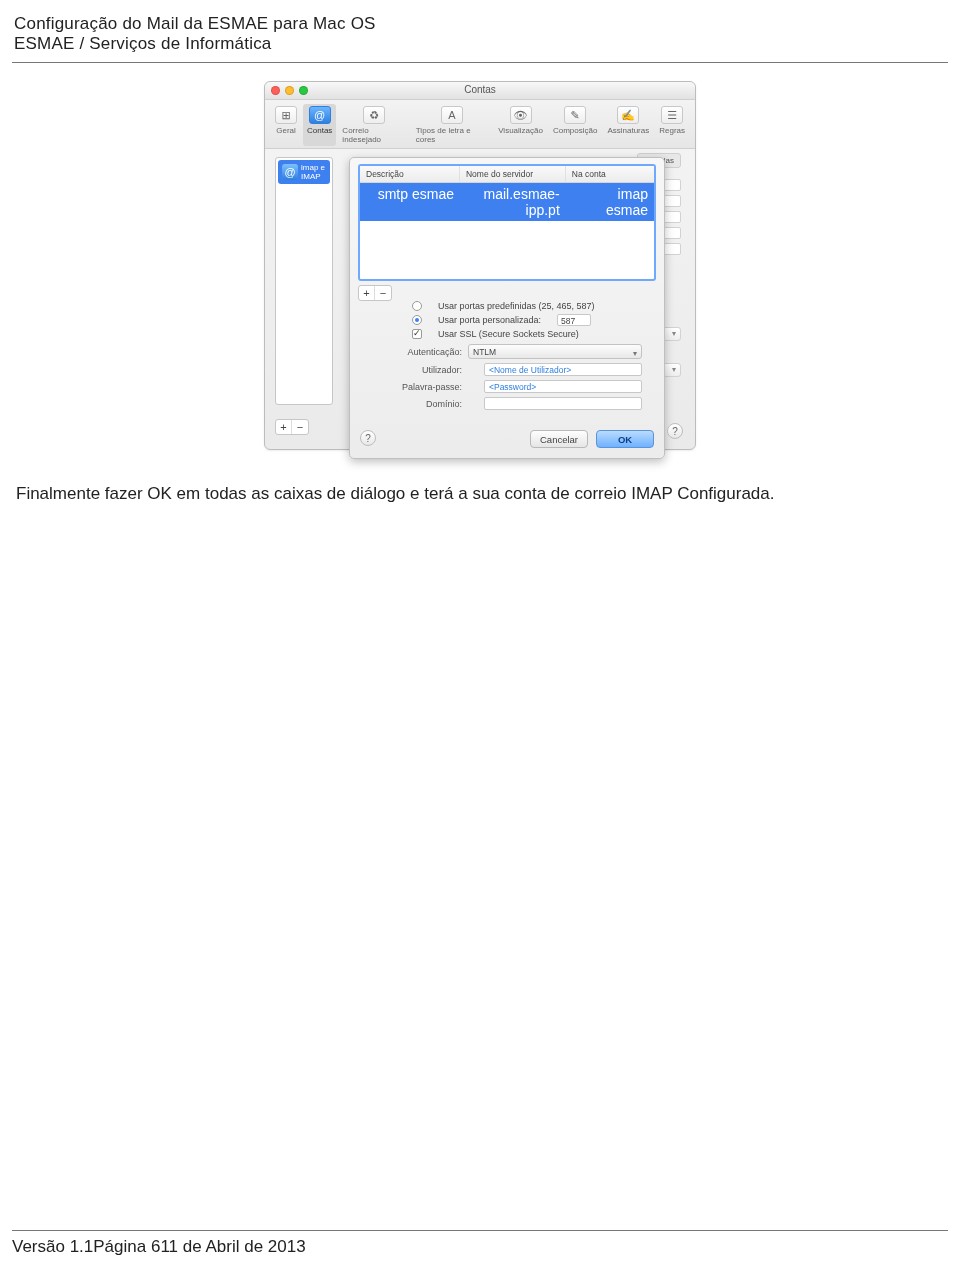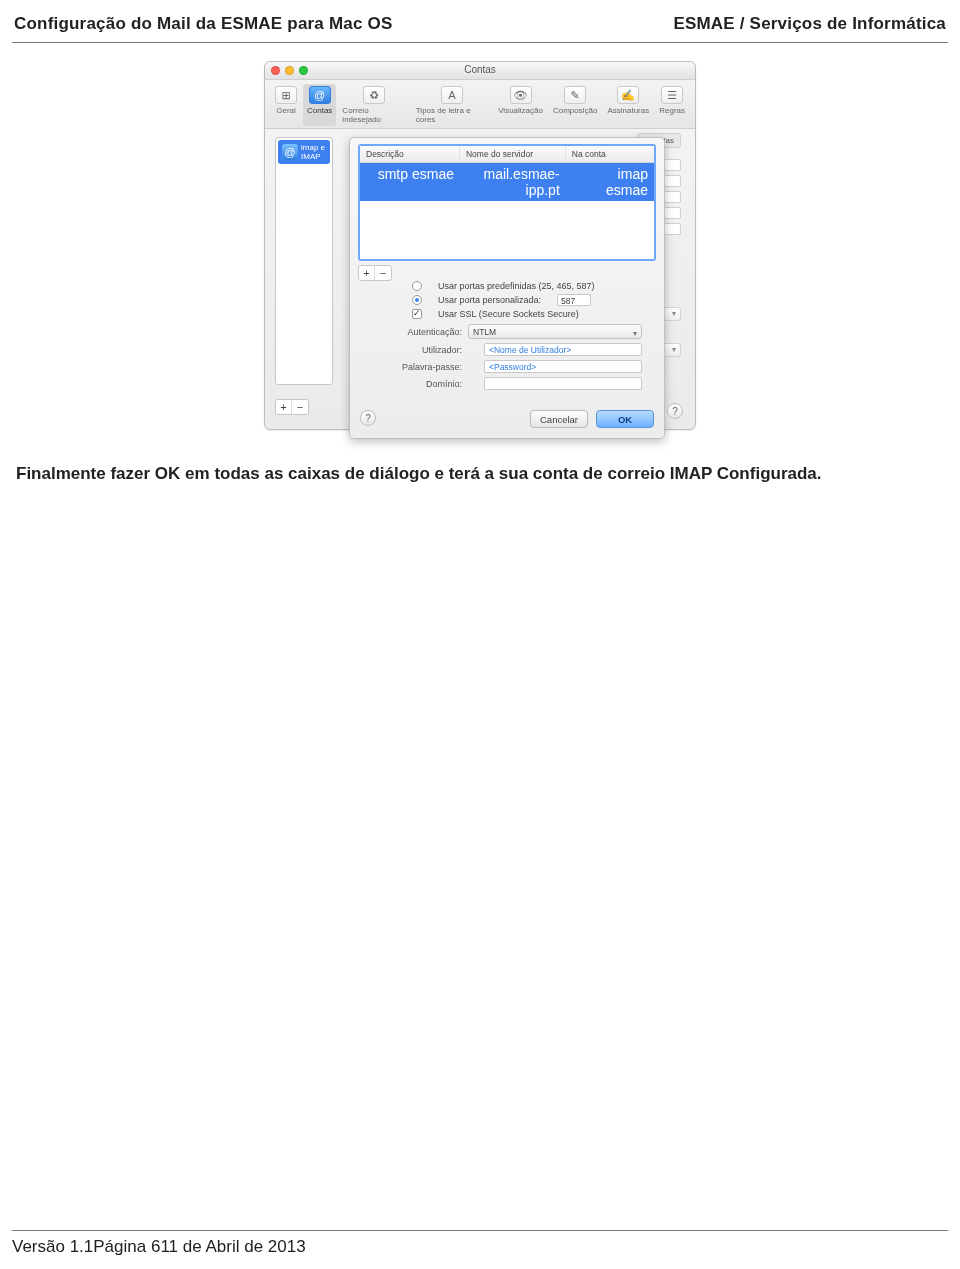"Configuração do Mail da ESMAE" .header { flex-direction: none -> column; font-weight: 700 -> 400 }
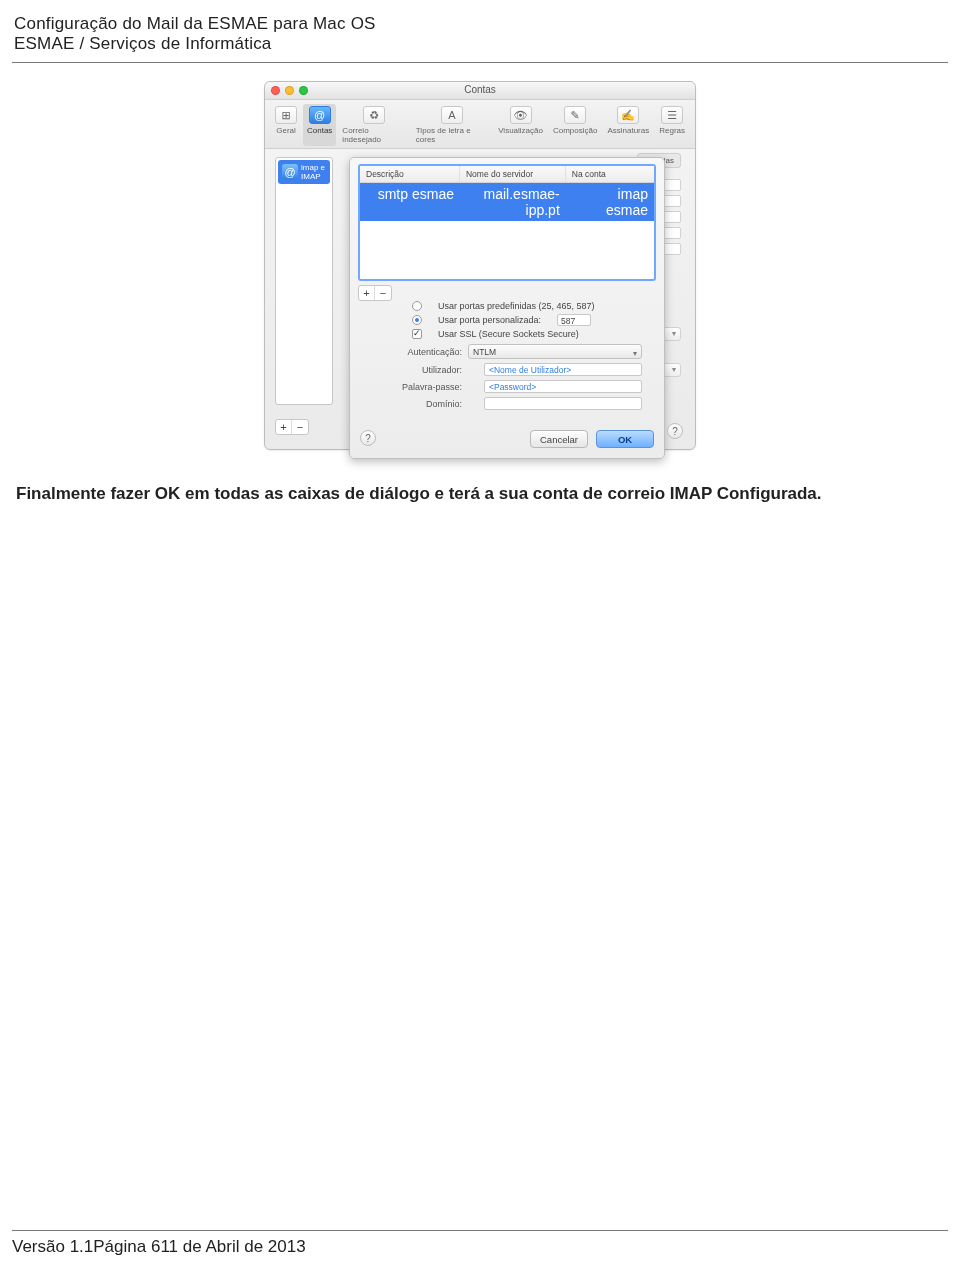"Finalmente fazer OK em todas" .caption { font-weight: 700 -> 400 }
